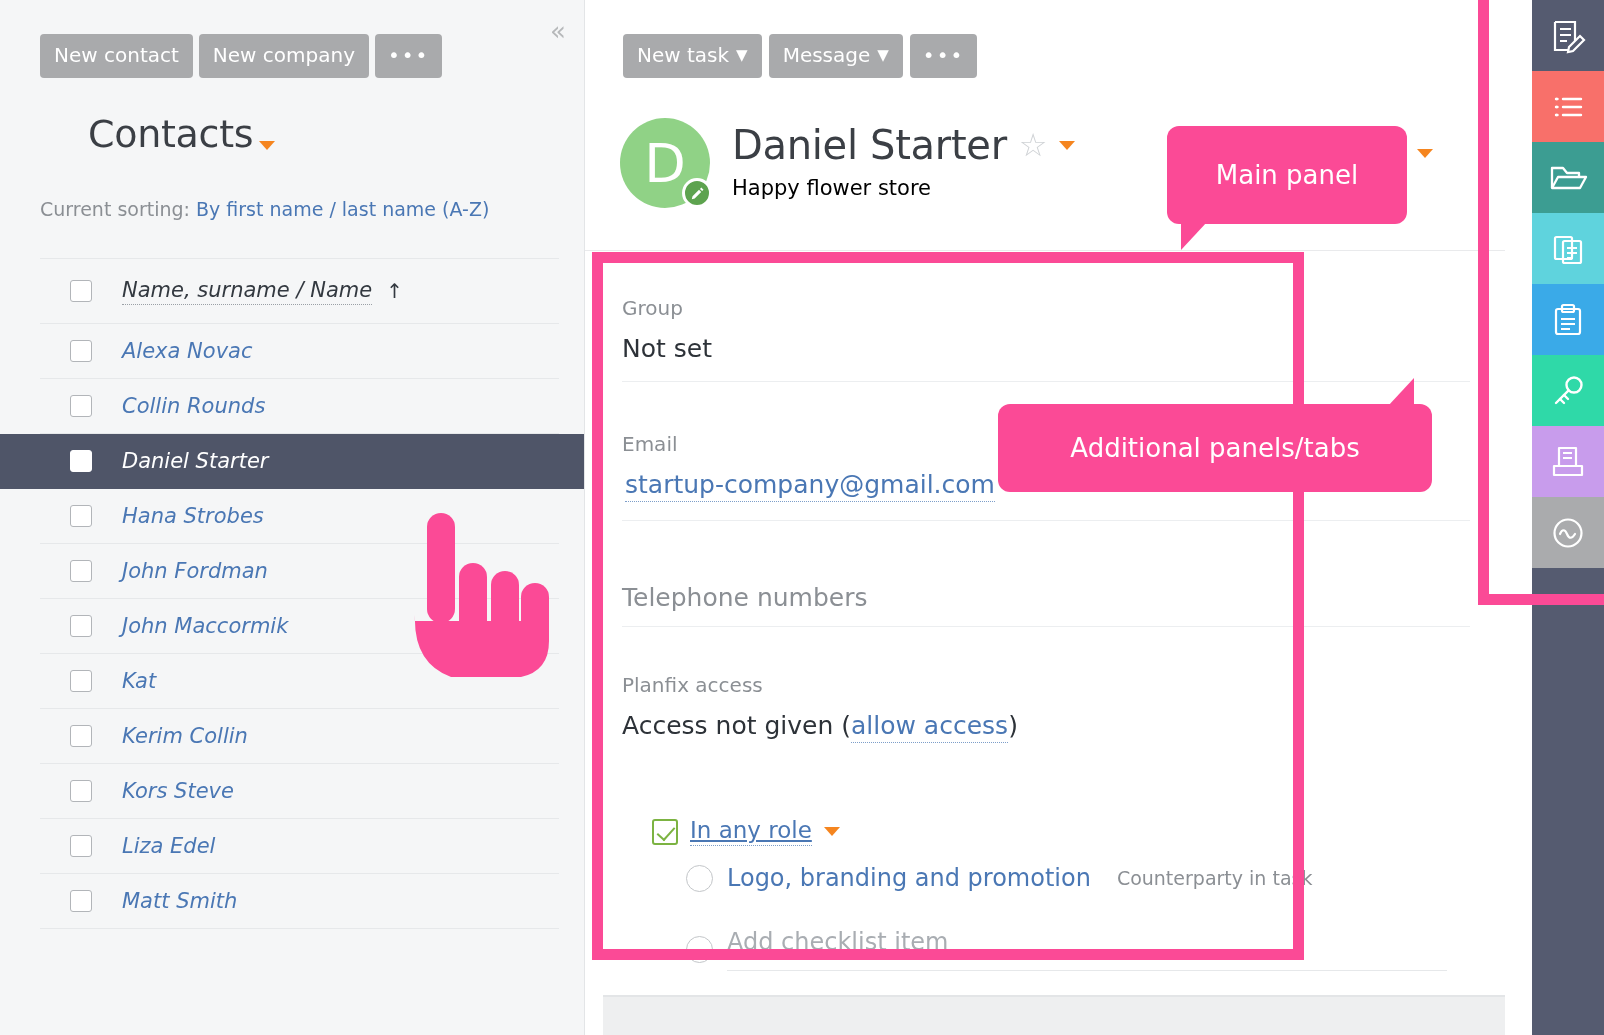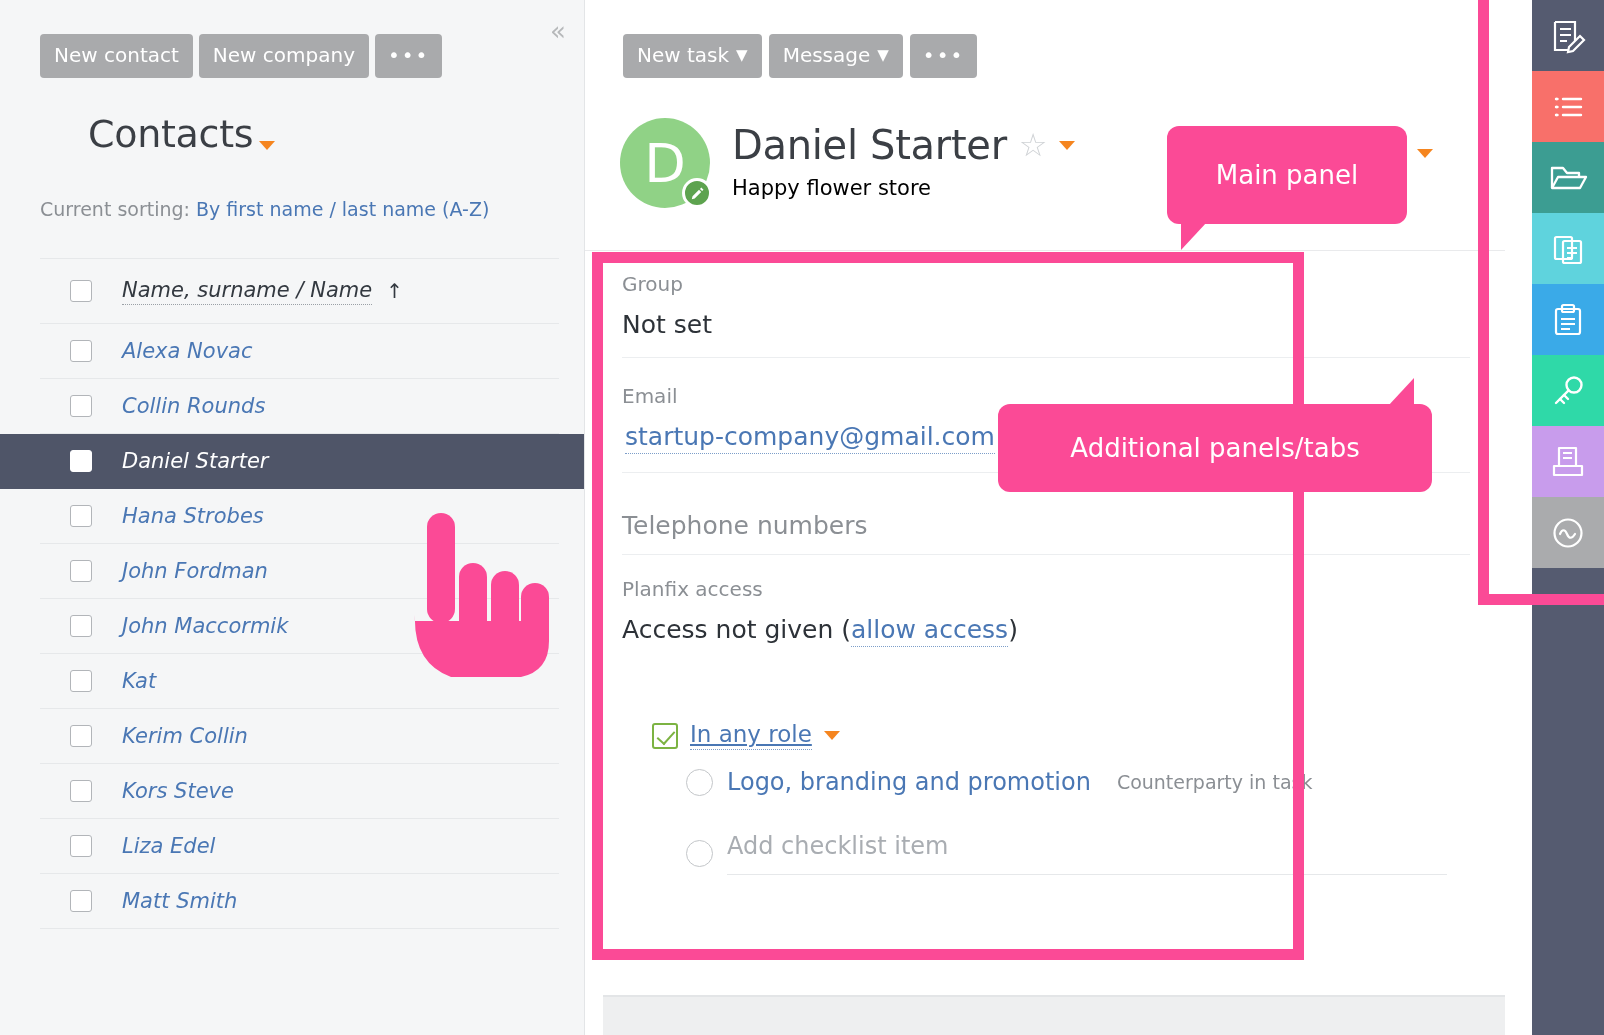"Group" .field { margin-top: none -> 24px }
